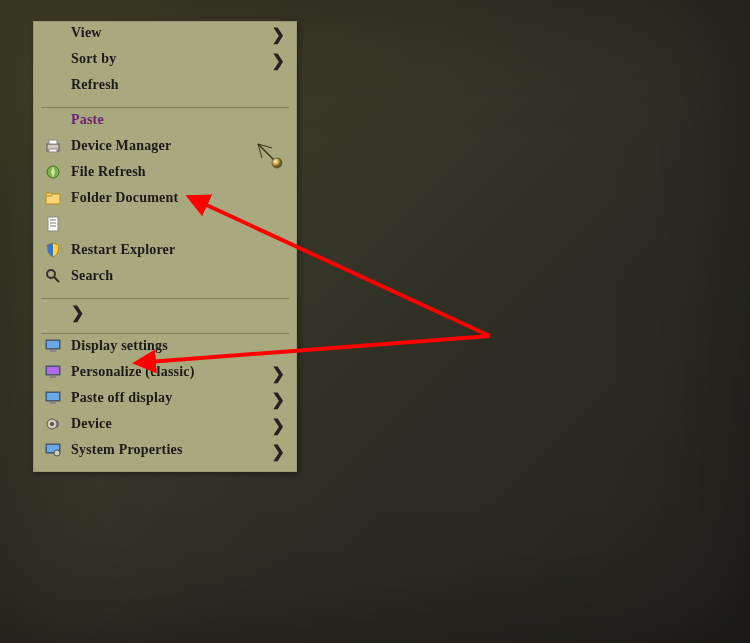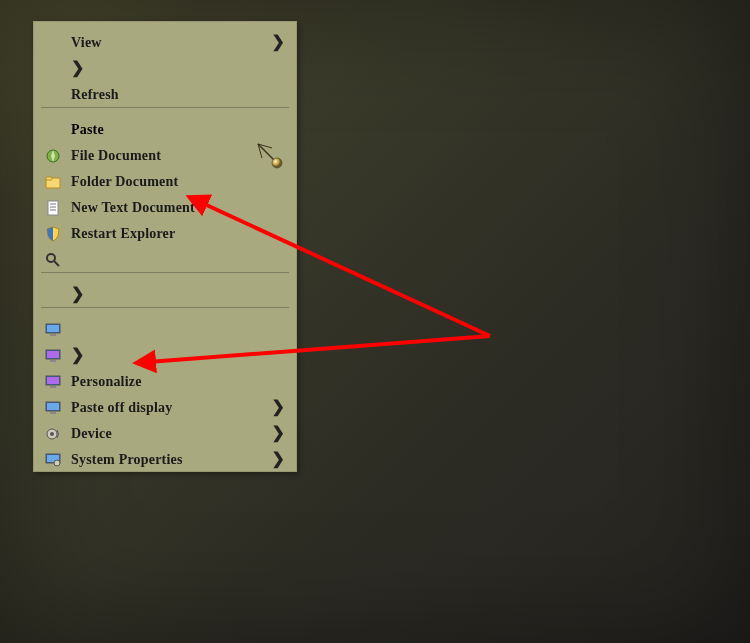"View" .menu-item { align-items: flex-end -> flex-start }
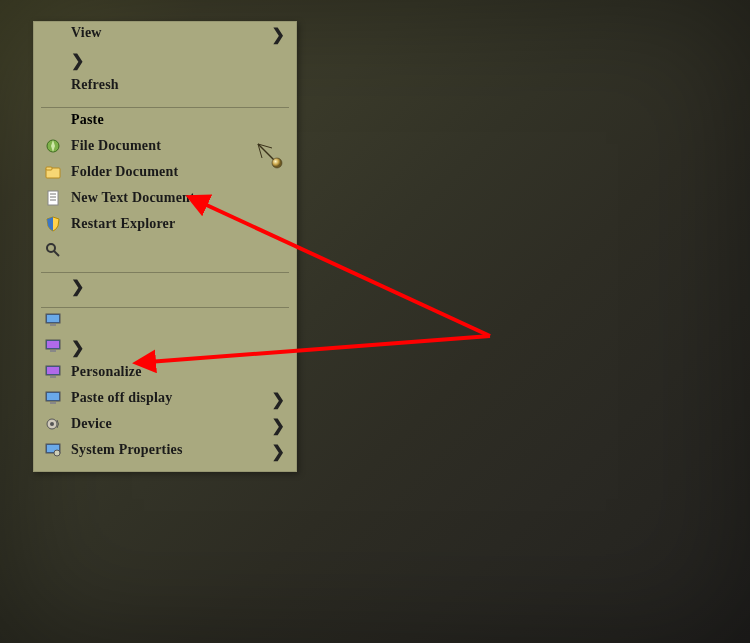"Sort by" span.label { html: none -> <span>Sort by</span> }
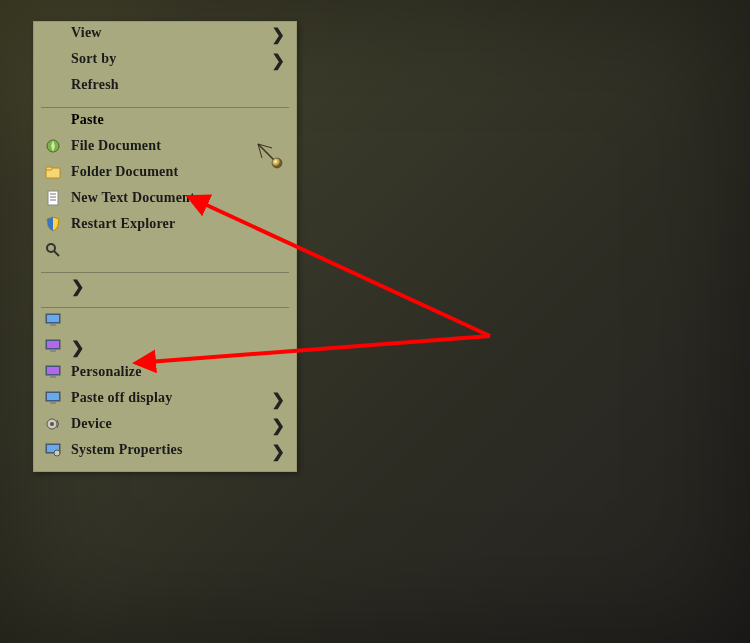"Paste" .menu-item.disabled { color: #000000 -> #701a75 }
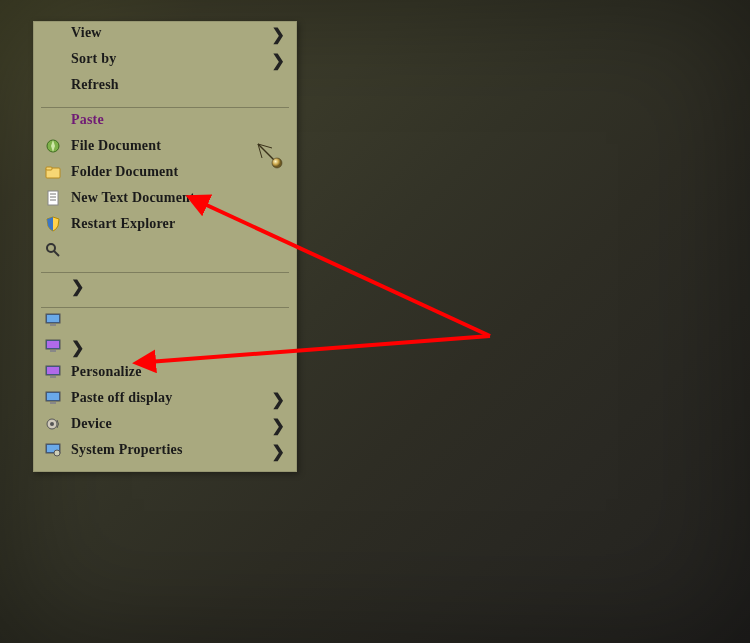"Device Manager" div.menu-item { html: none -> <div> <span> <svg> <rect></rect> <rect></rect> <rect></rect> </svg> </span> <span>Device Manager</span> </div> }
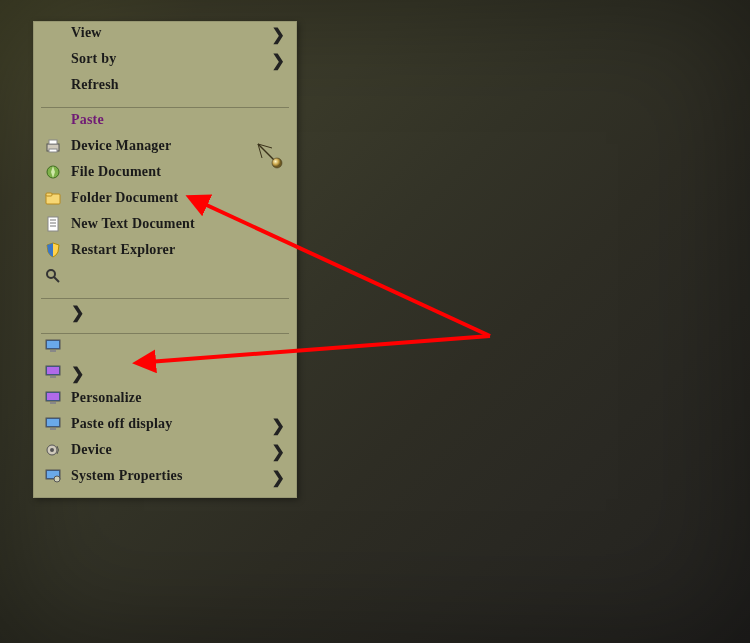"File Document" span.label { text: Document -> Refresh }
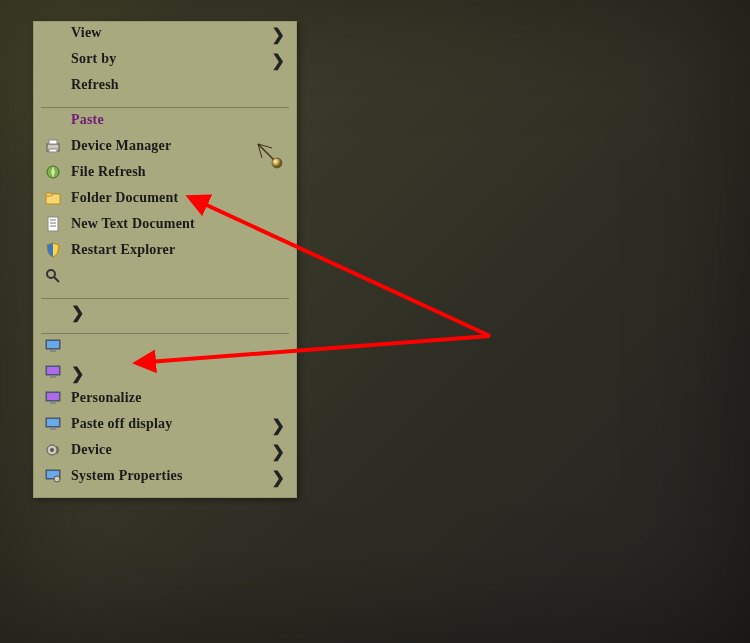"New Text Document" span.label { html: <span>New Text Document</span> -> none }
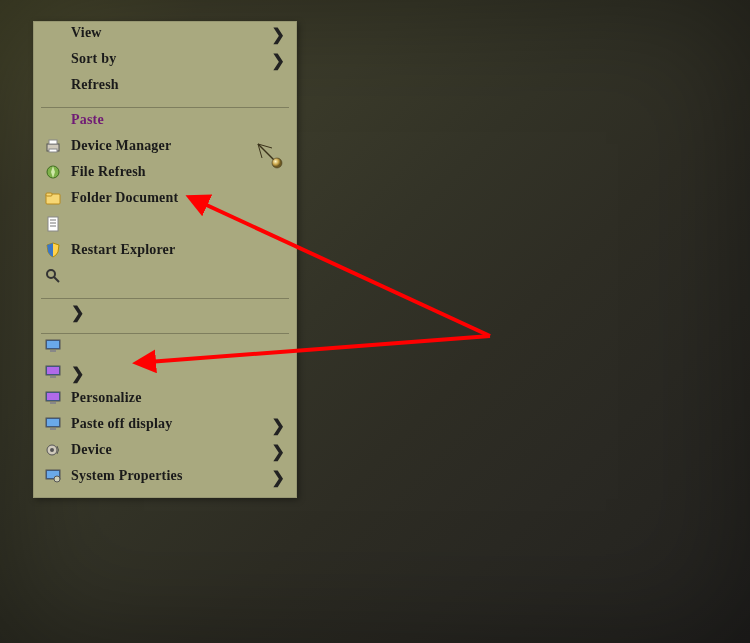"Search" span.label { html: none -> <span>Search</span> }
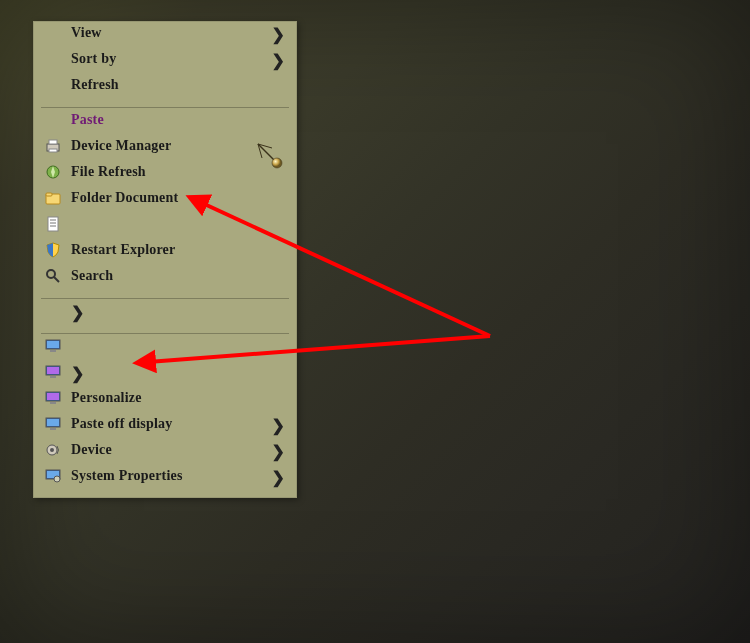"Display settings" span.label { html: none -> <span>Display settings</span> }
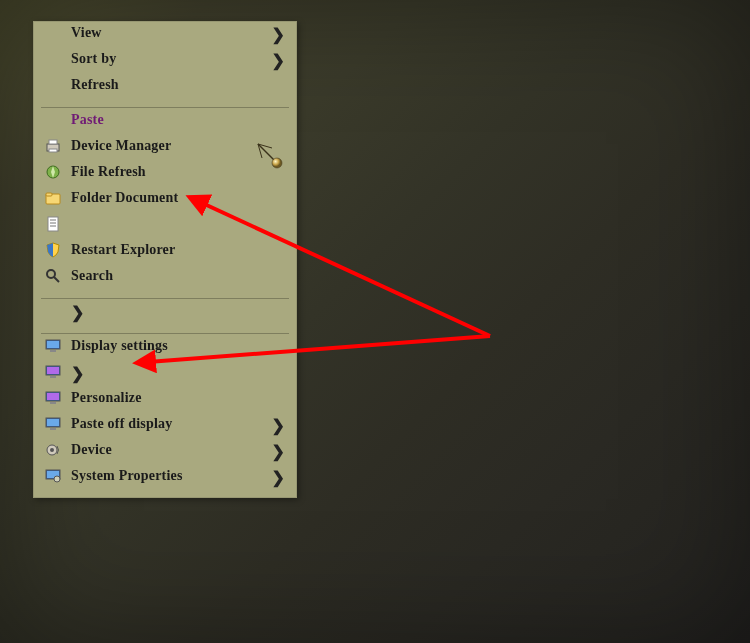"Personalize (classic)" span.label { html: none -> <span>Personalize (classic)</span> }
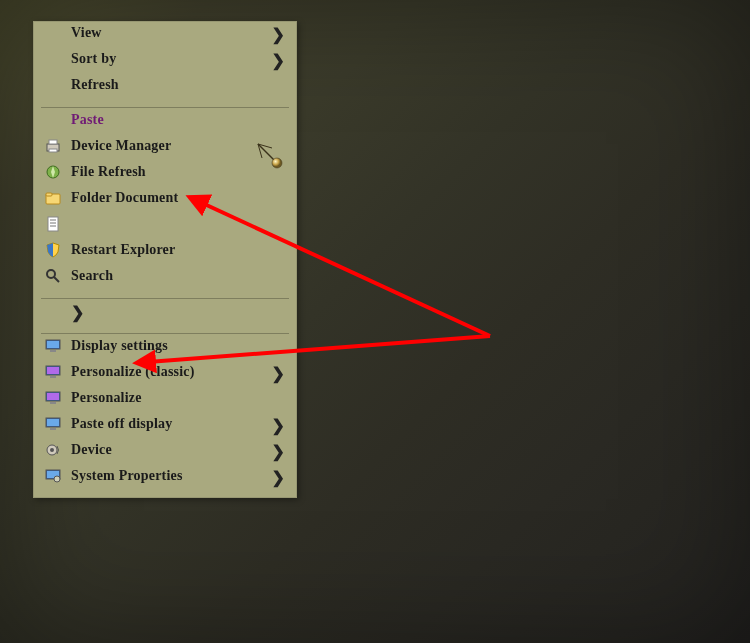"Personalize" div.menu-item { html: <div> <span> <svg> <rect></rect> <rect></rect> <rect></rect> </svg> </span> <span>Personalize</span> </div> -> none }
